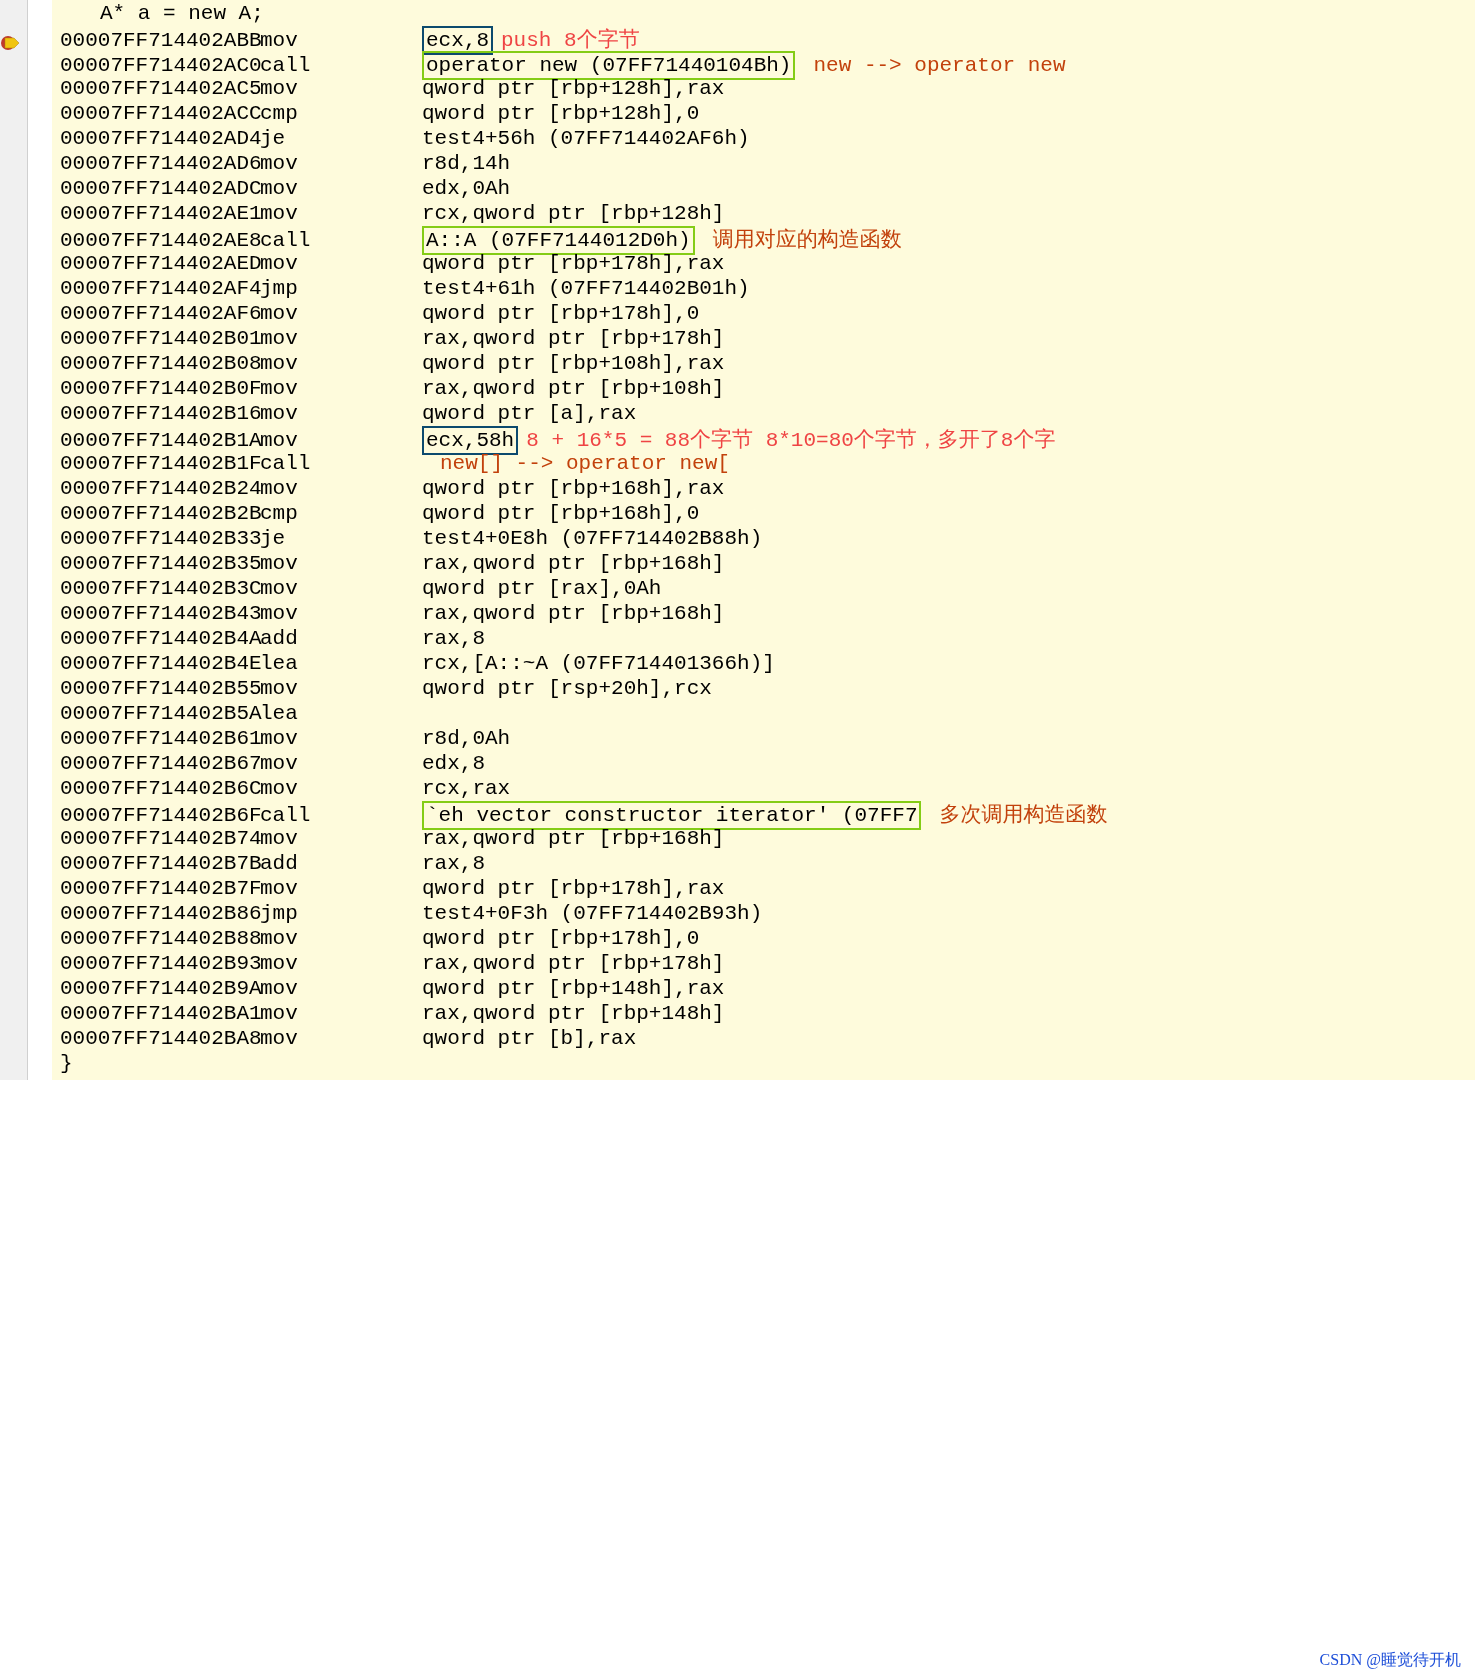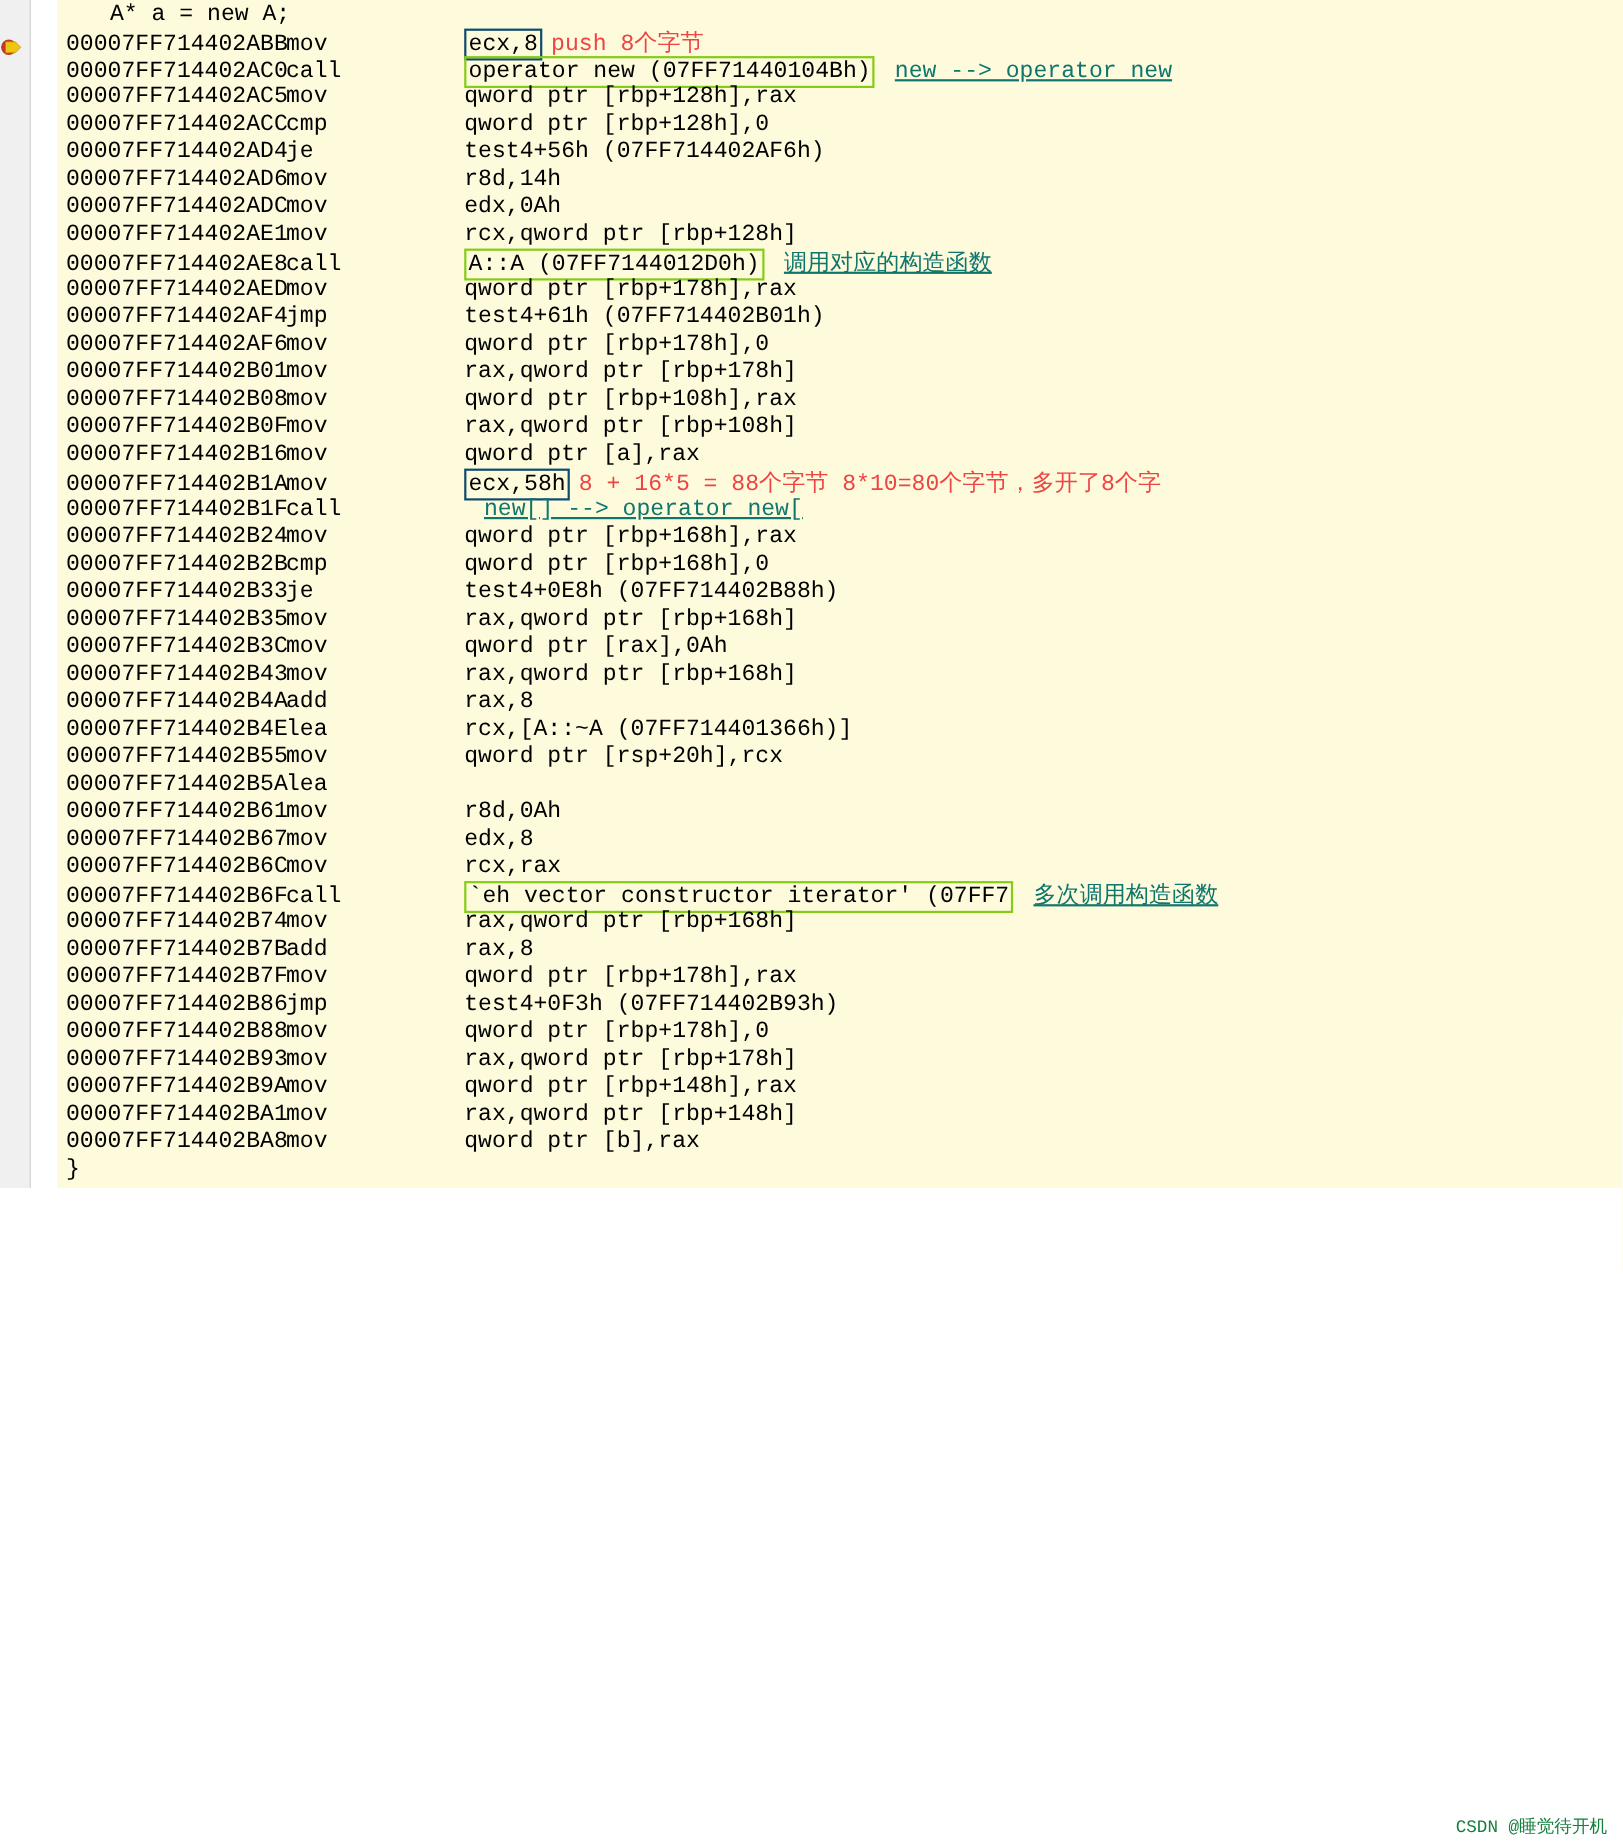"new --> operator new" .ann-red { color: #0f766e -> #c2410c; text-decoration: underline -> none }
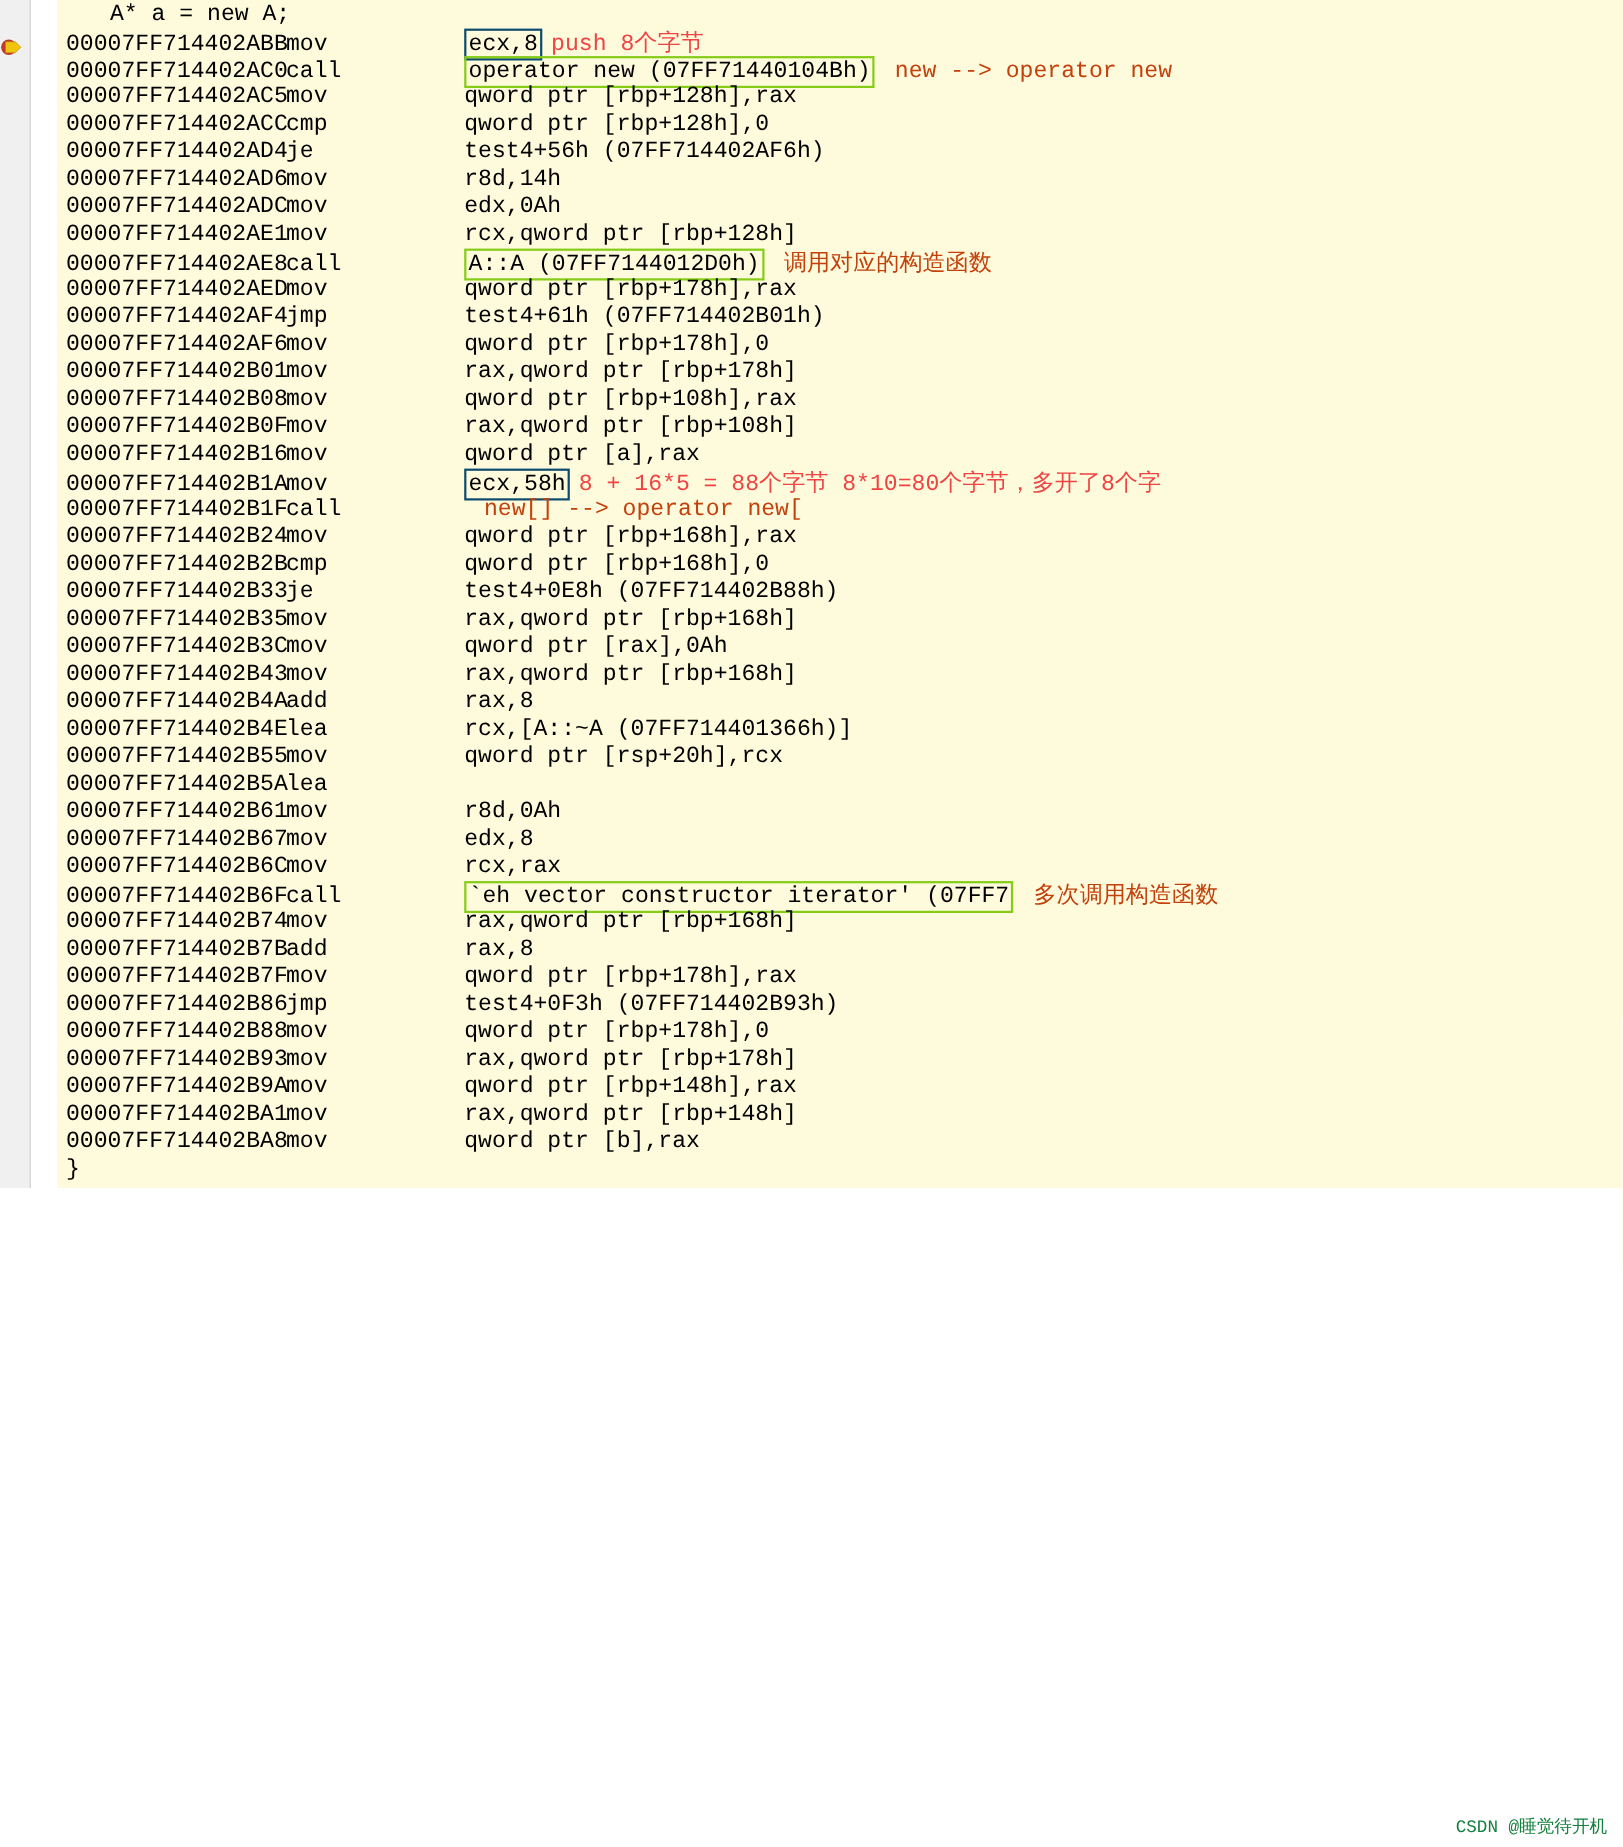"CSDN @睡觉待开机" .watermark { color: #15803d -> #1d4ed8; font-family: Liberation Mono, monospace -> Liberation Serif, serif }
